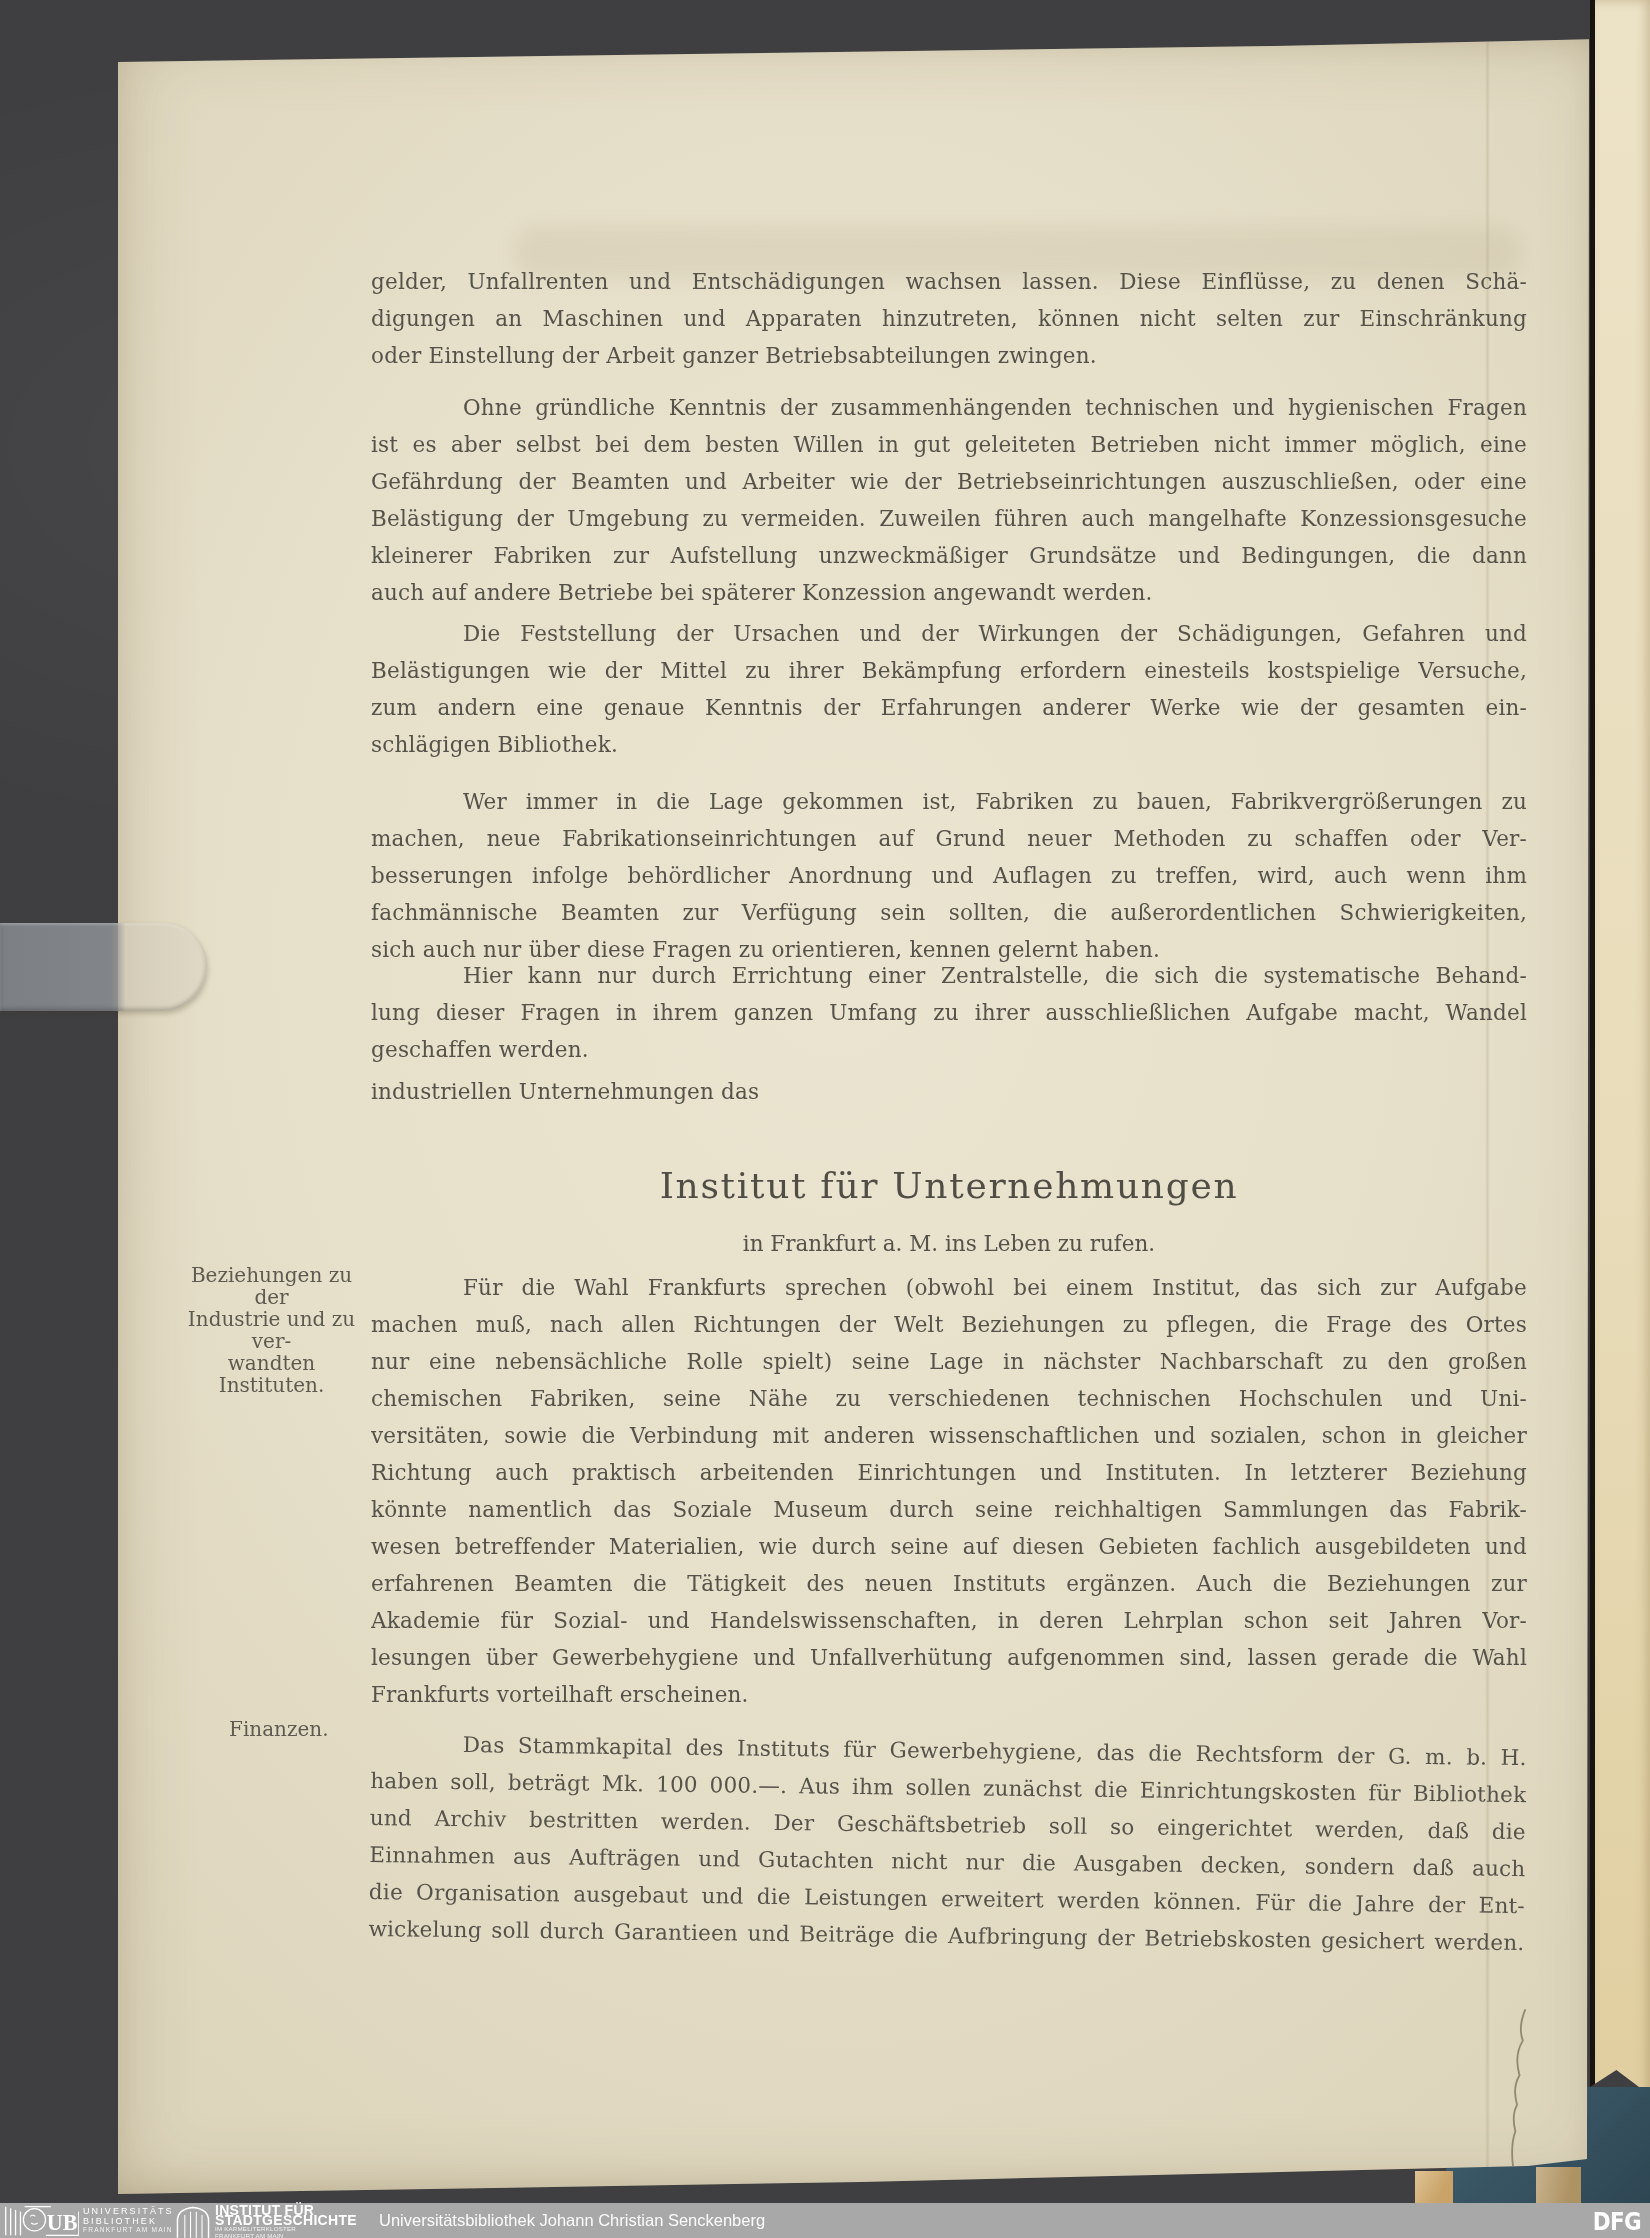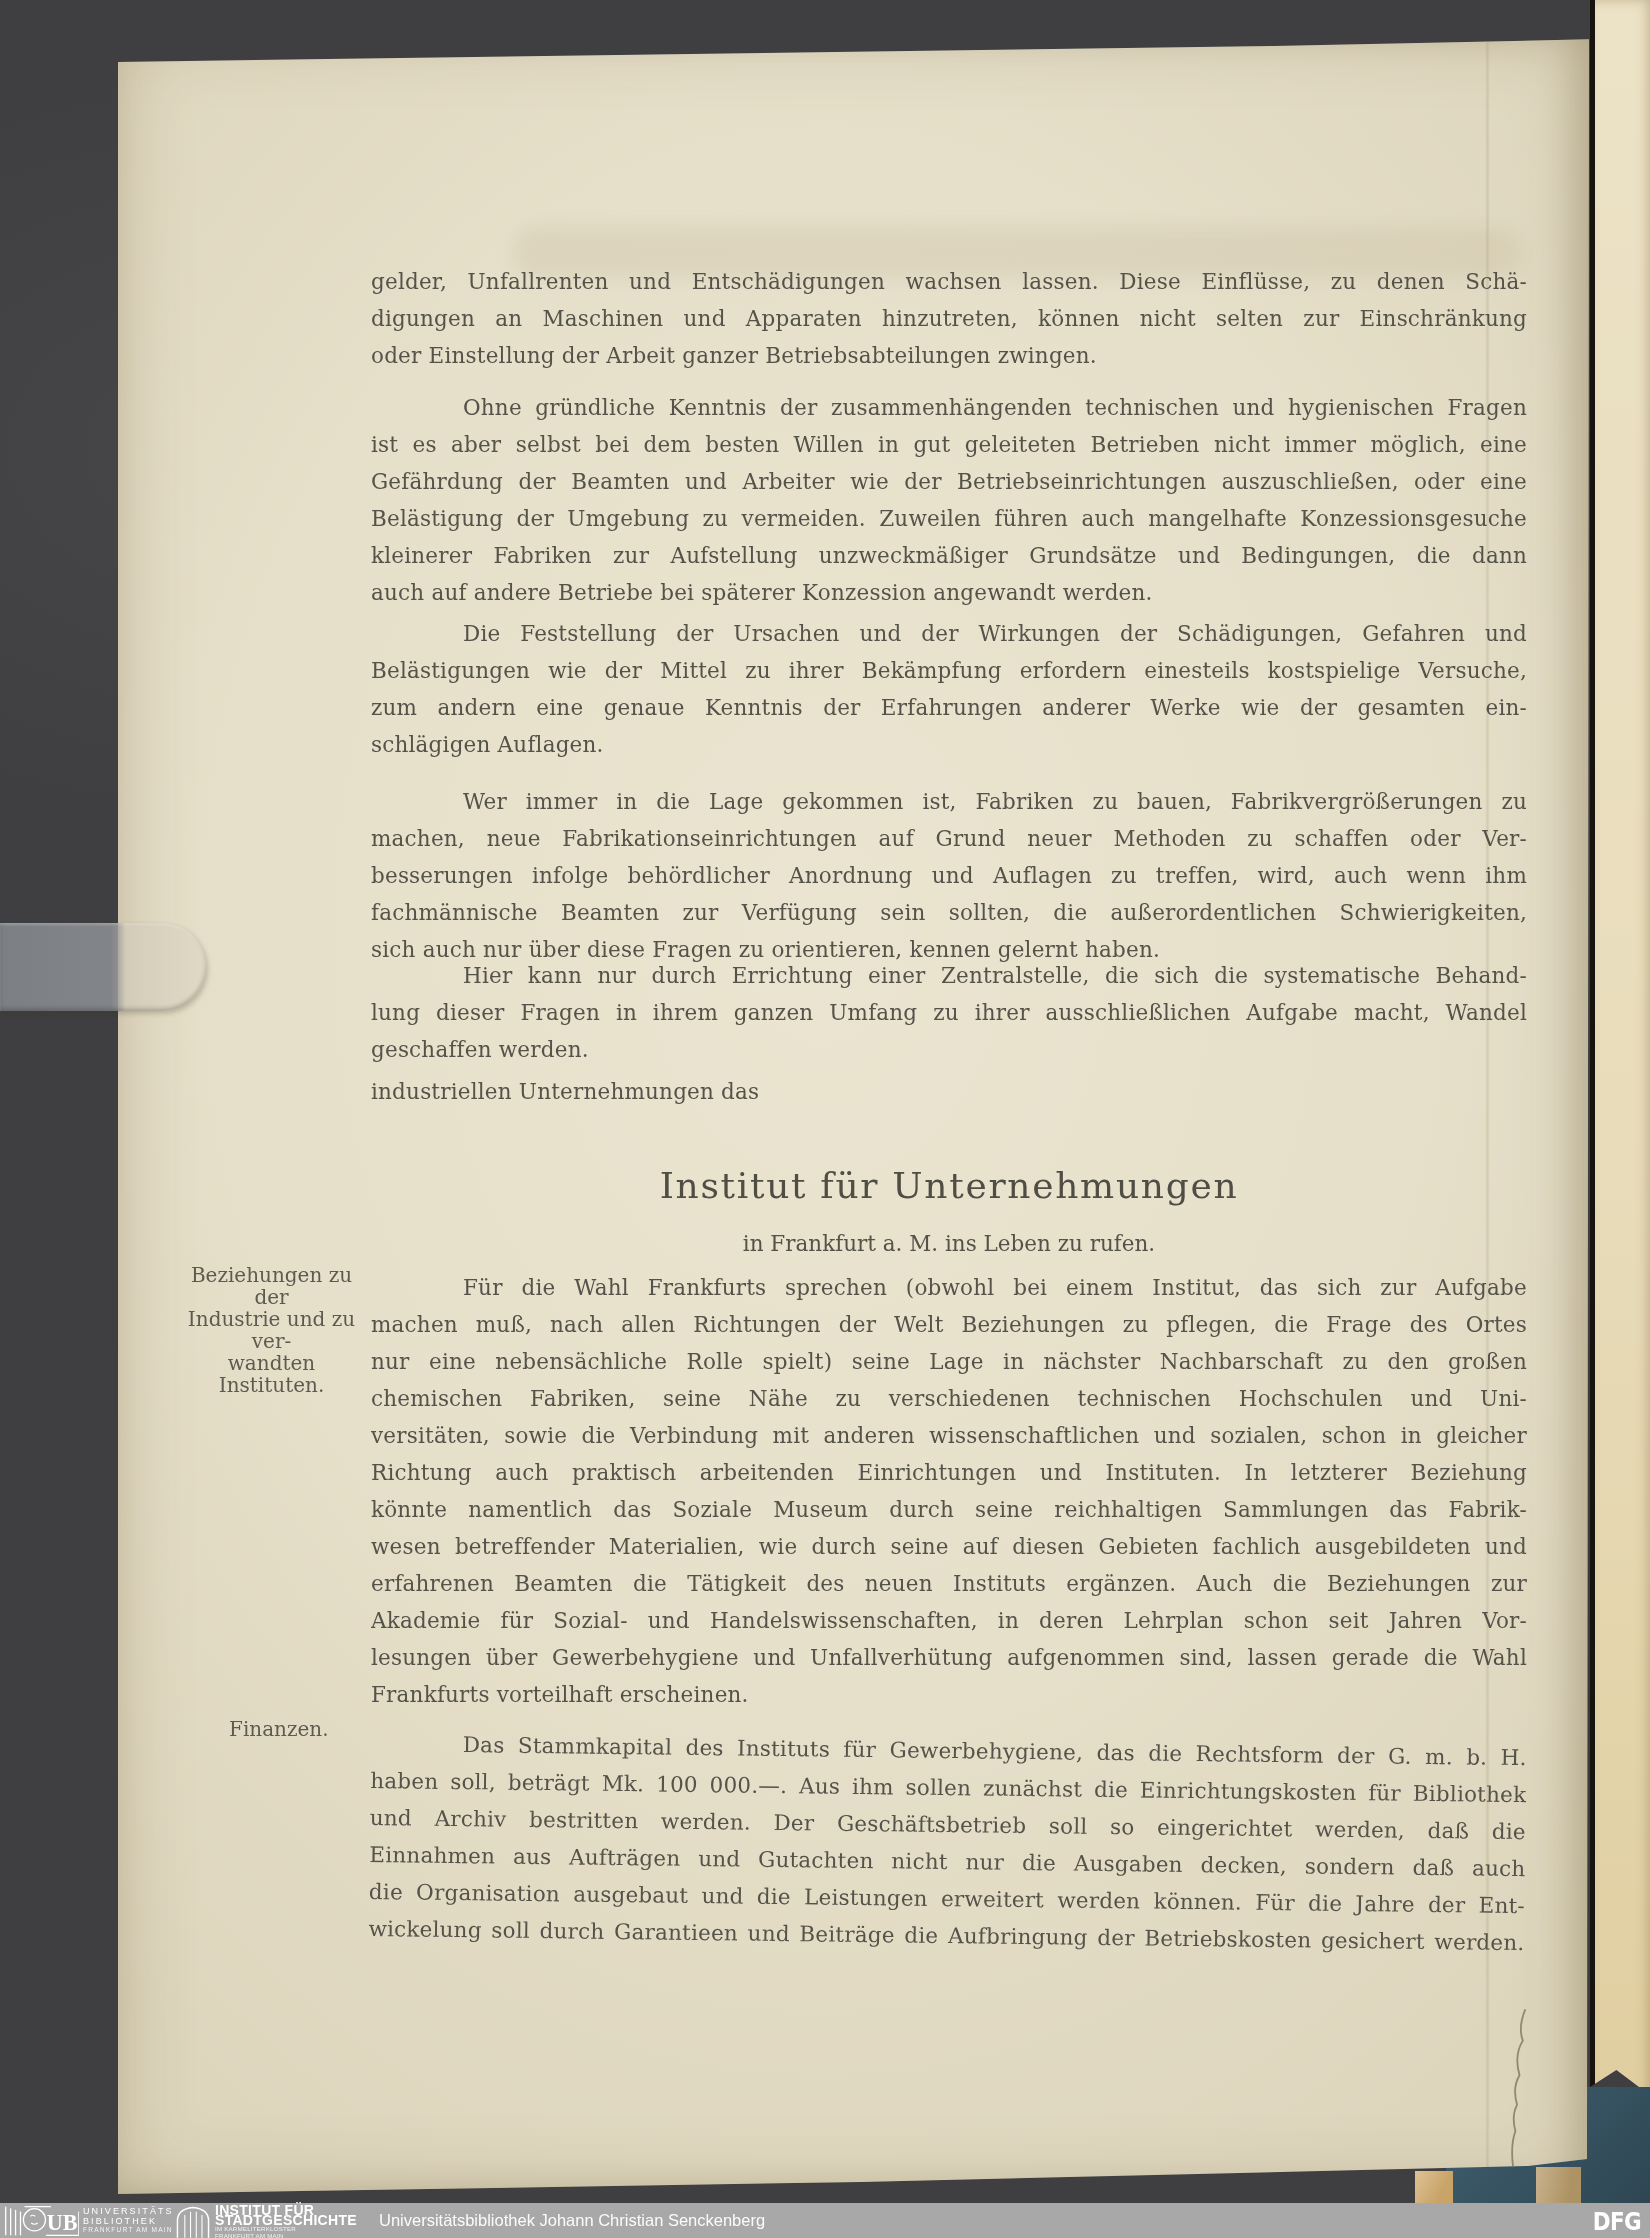"gelder, Unfallrenten und Entschädigungen" .paper { padding-left: none -> 28px }
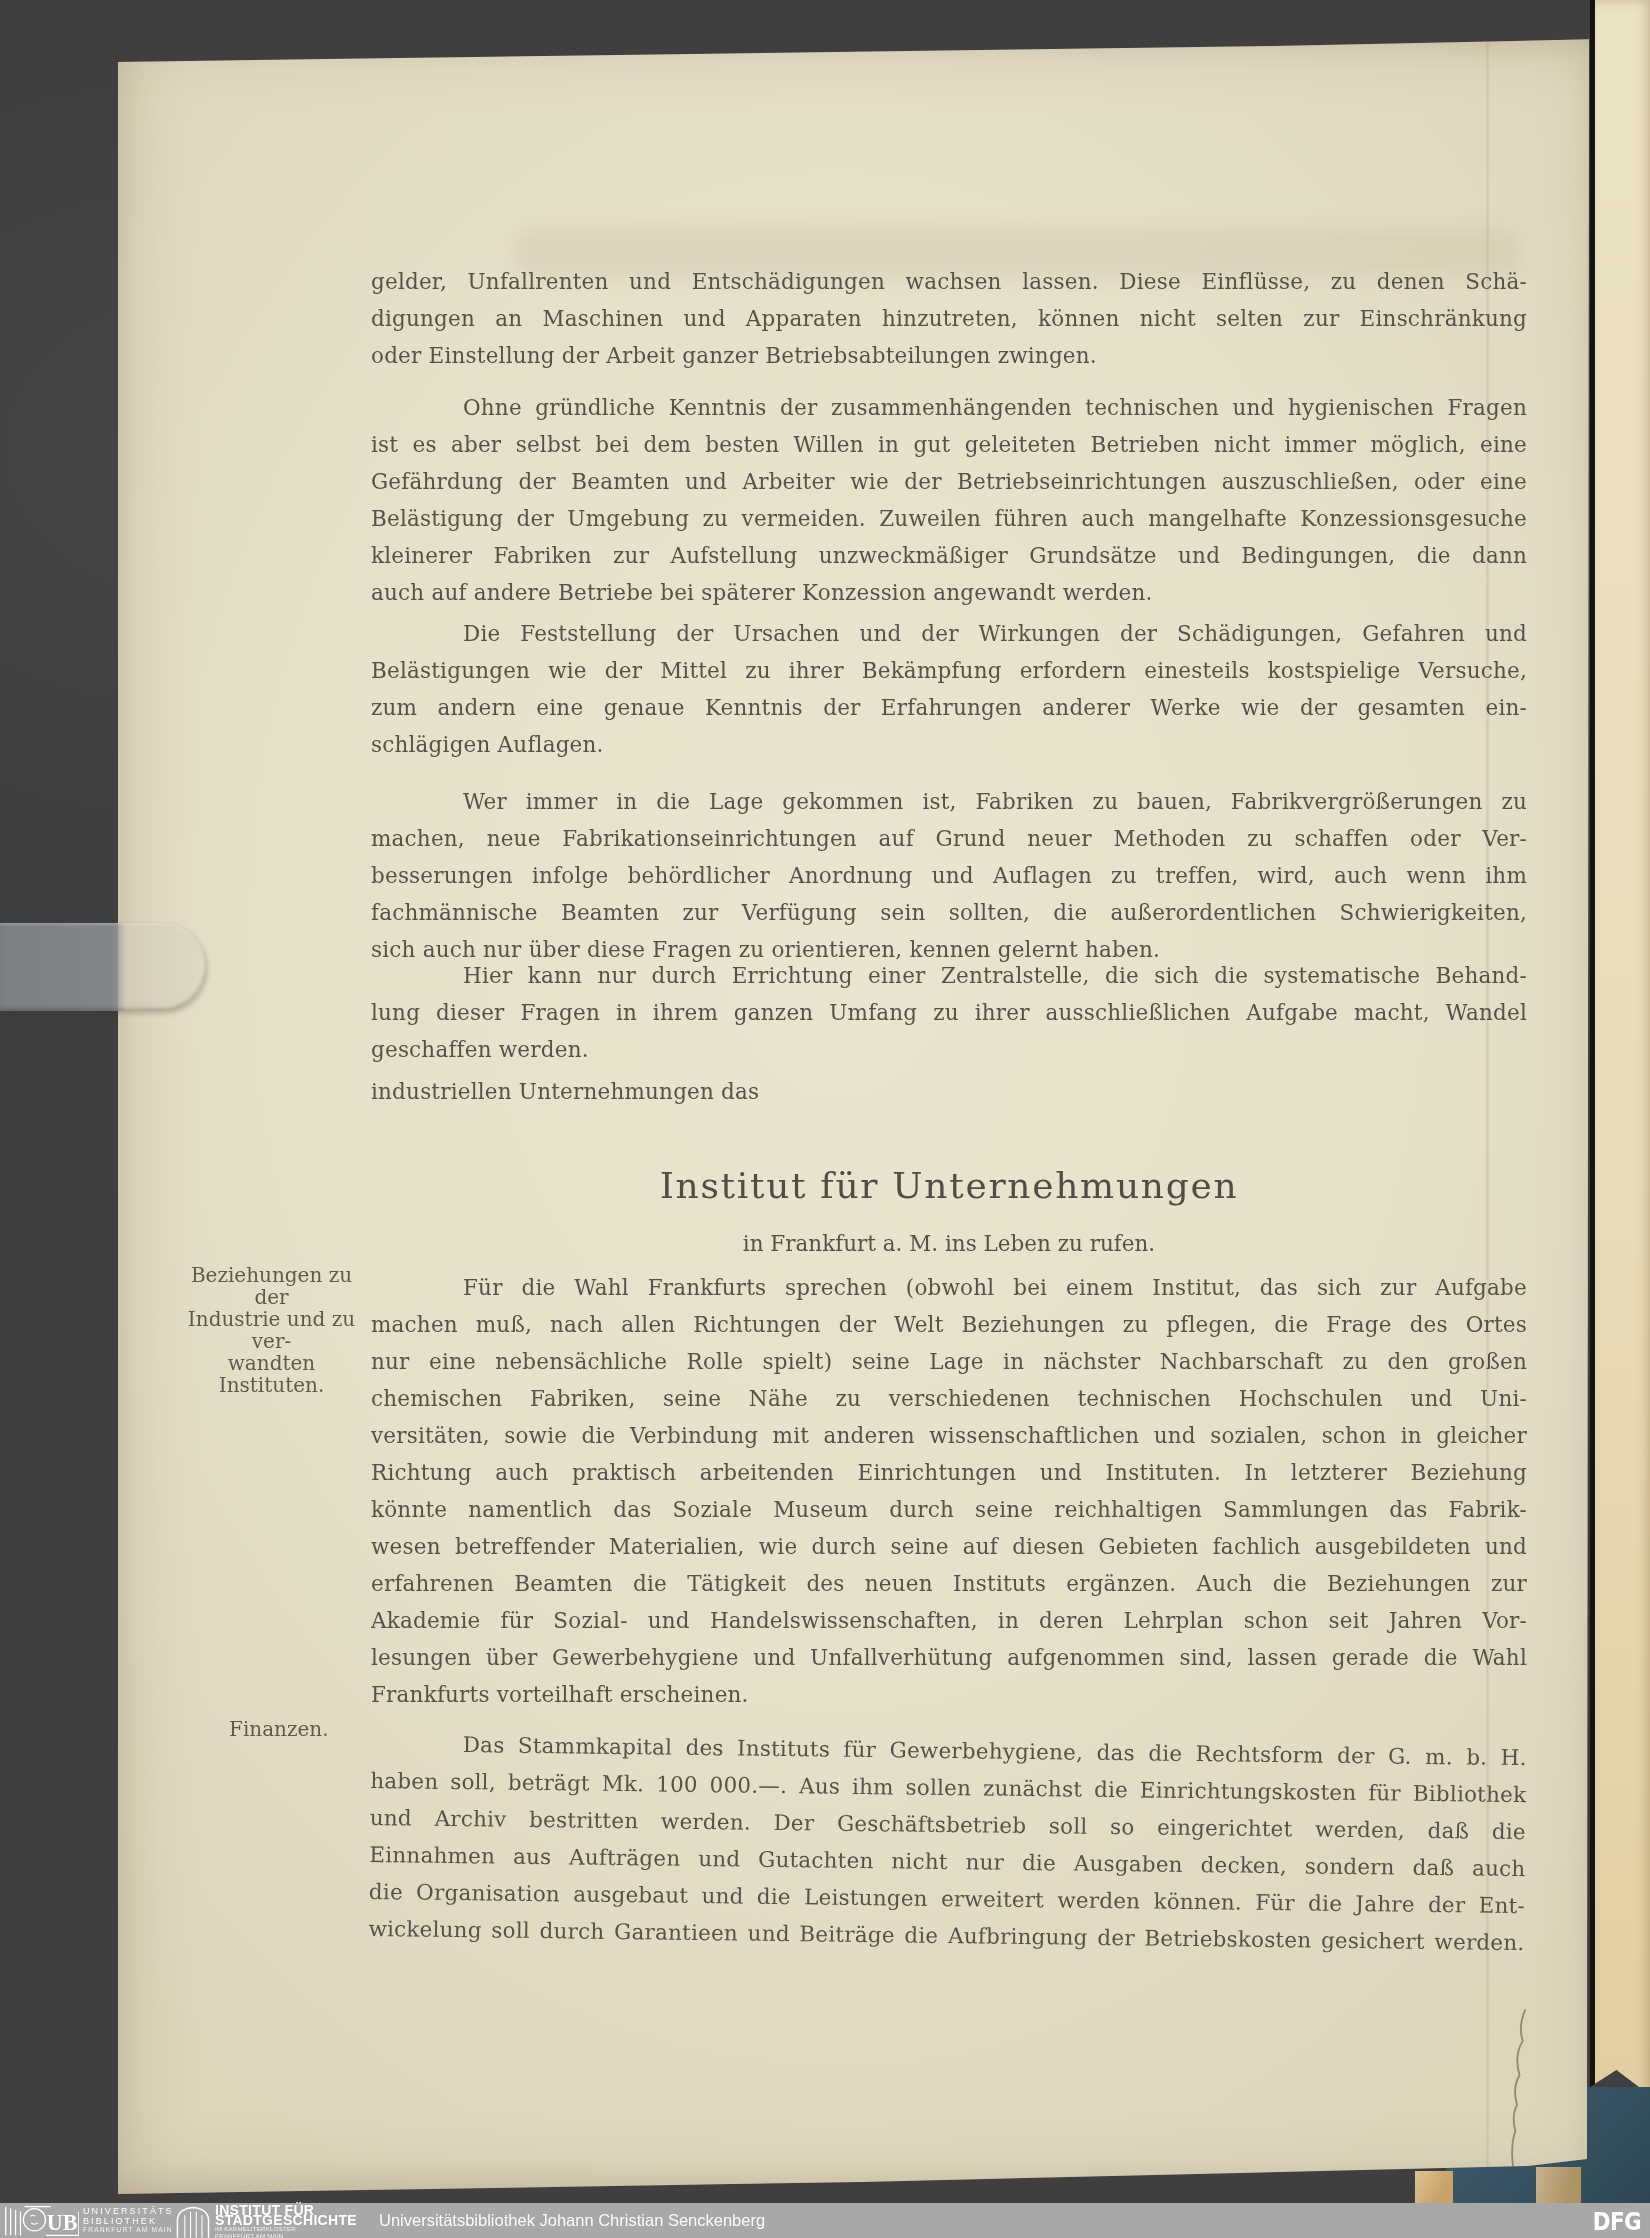"schlägigen Auflagen." div.tline { text: Auflagen -> Bibliothek }
